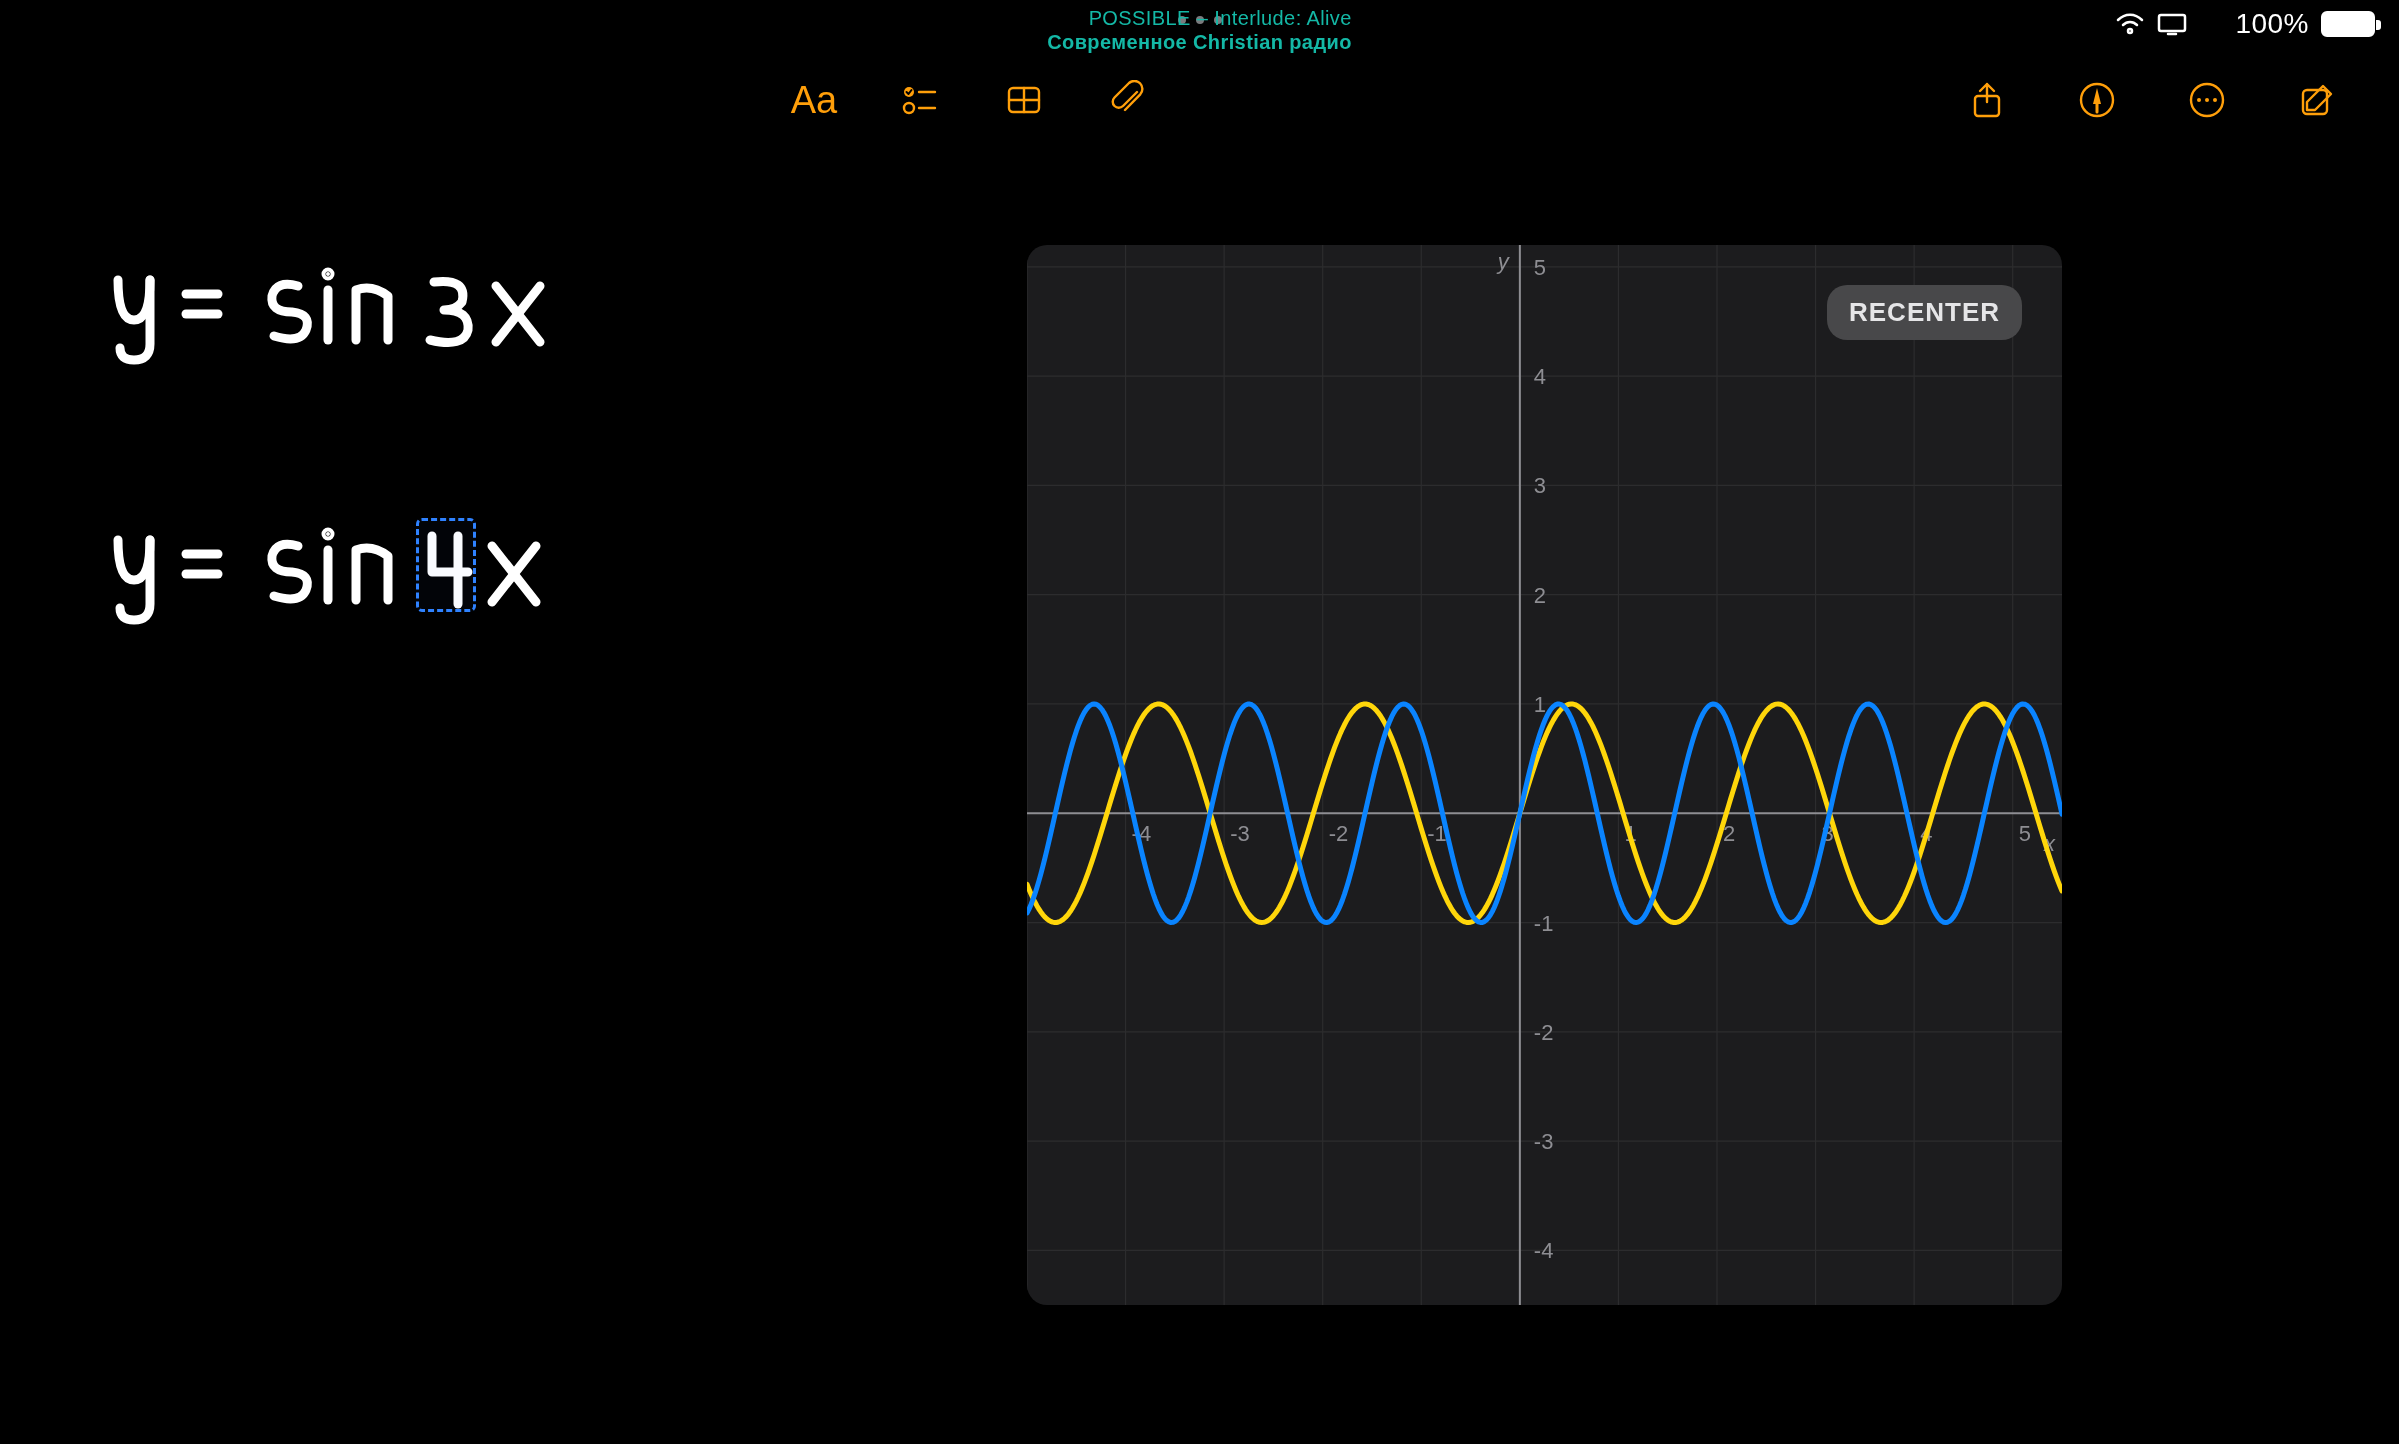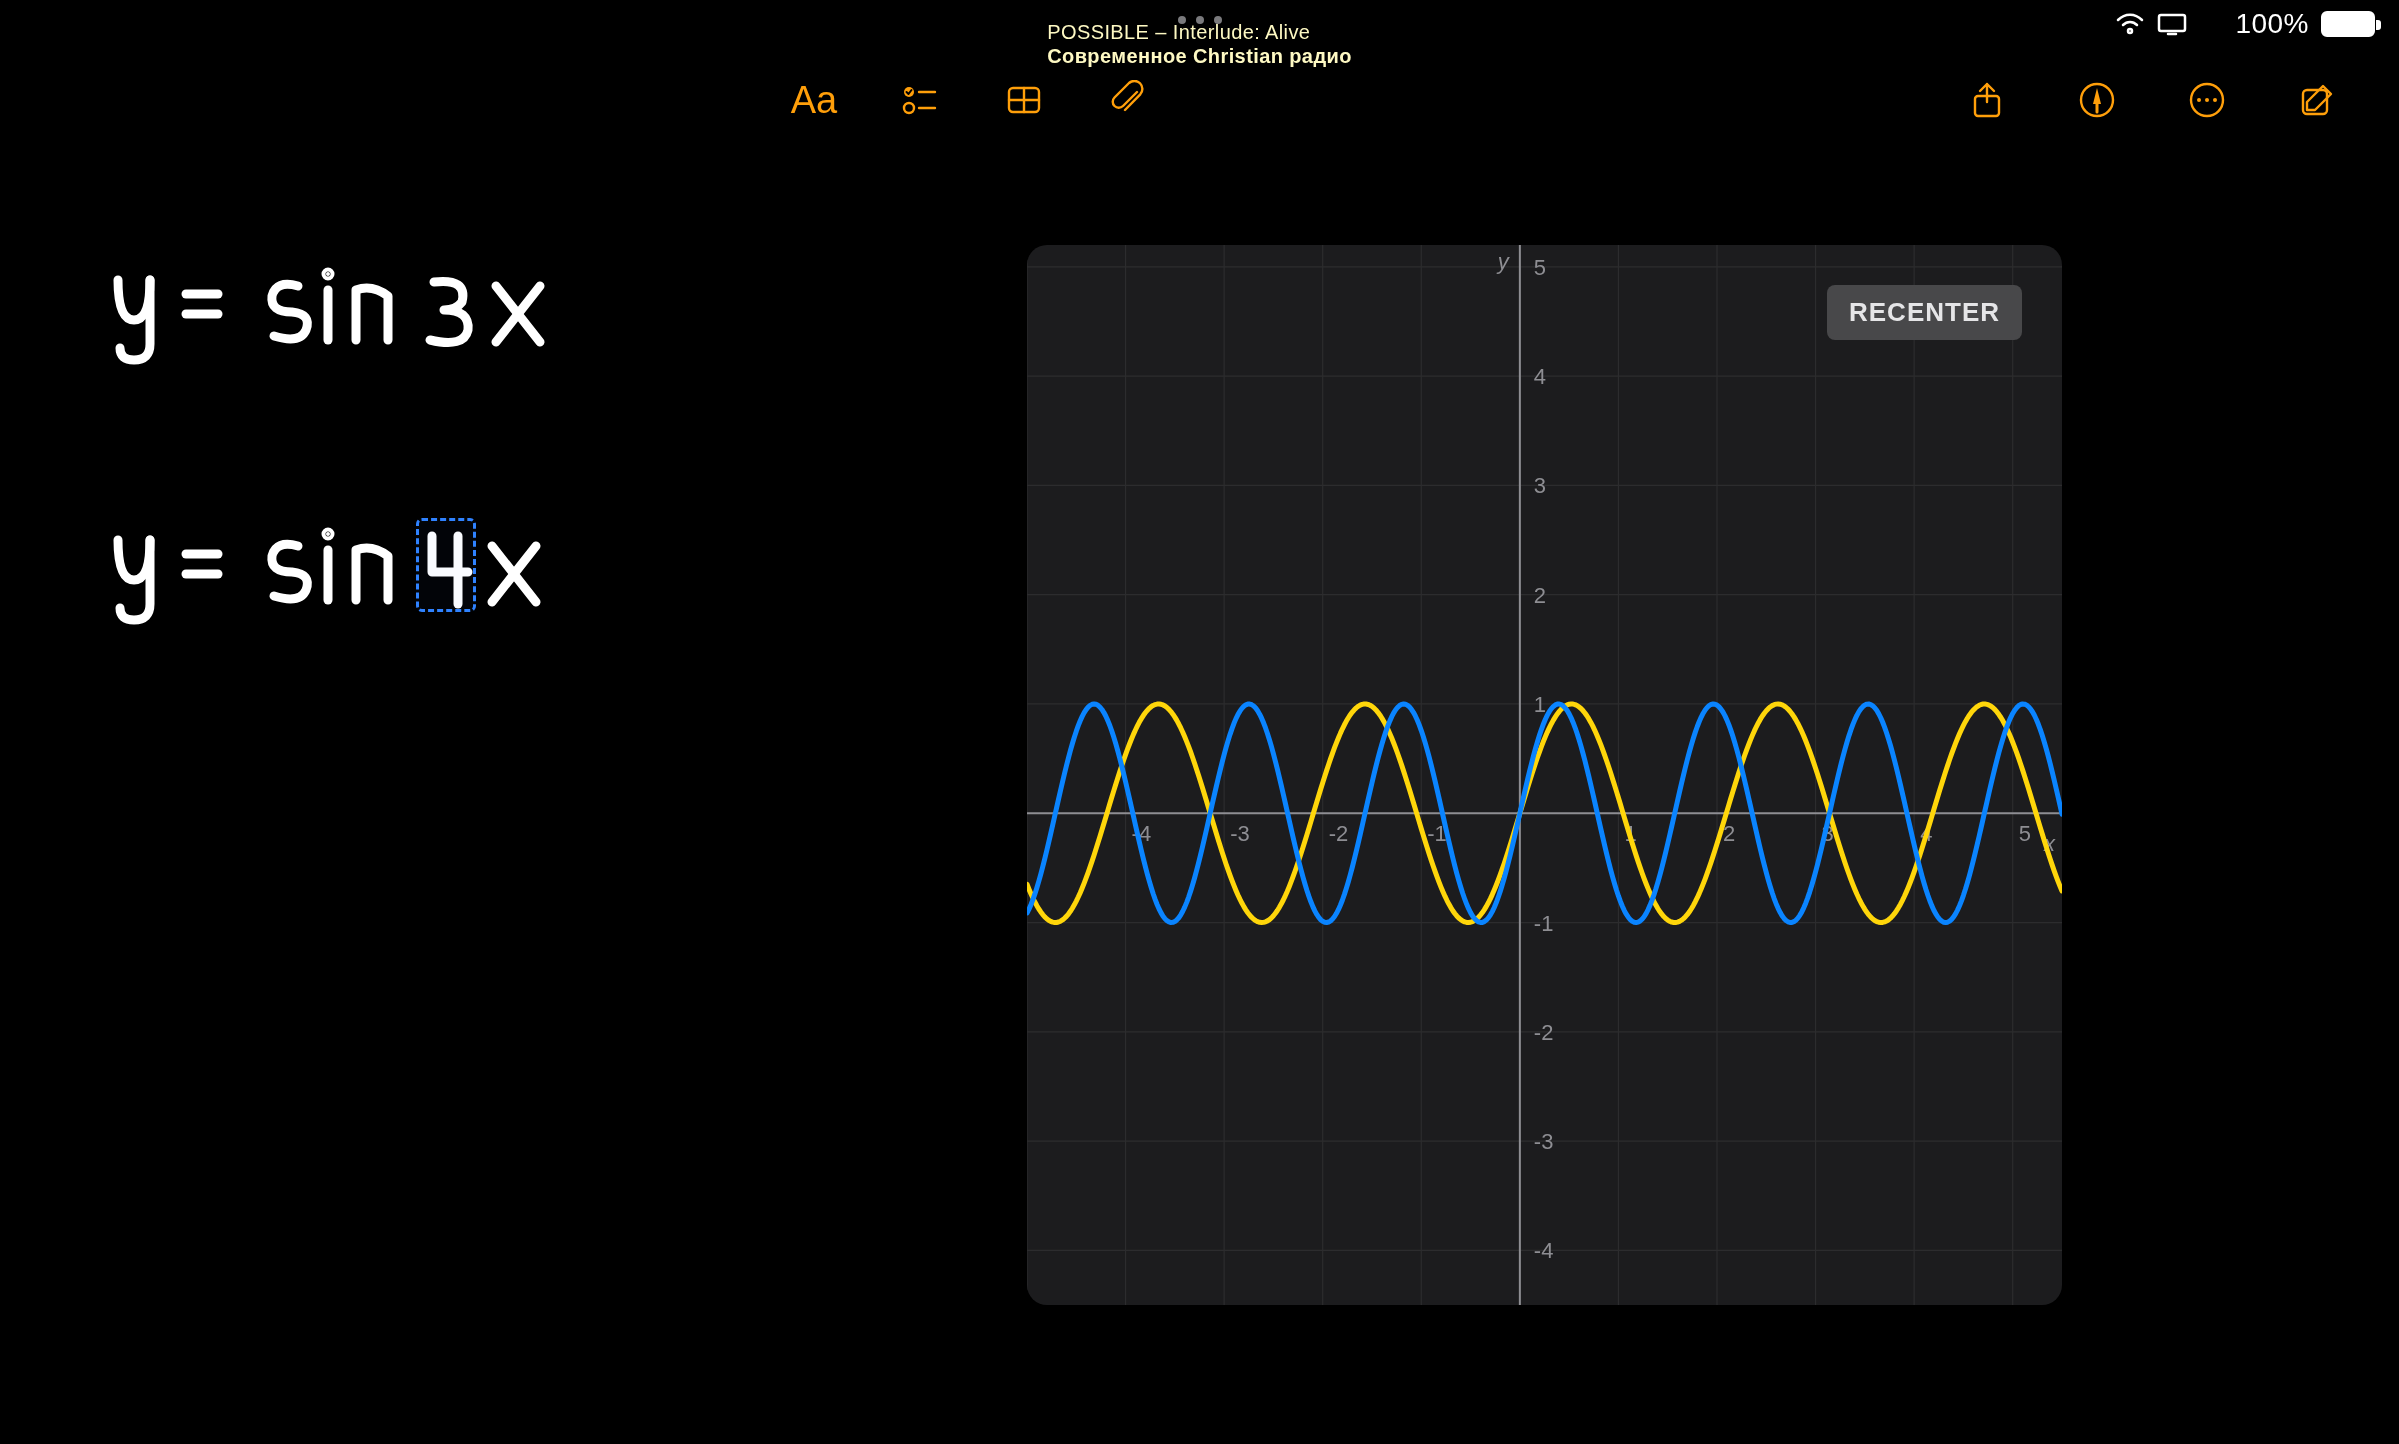"POSSIBLE – Interlude: Alive" .ghost-title { color: #fef9c3 -> #14b8a6; text-align: left -> right; top: 20px -> 6px }
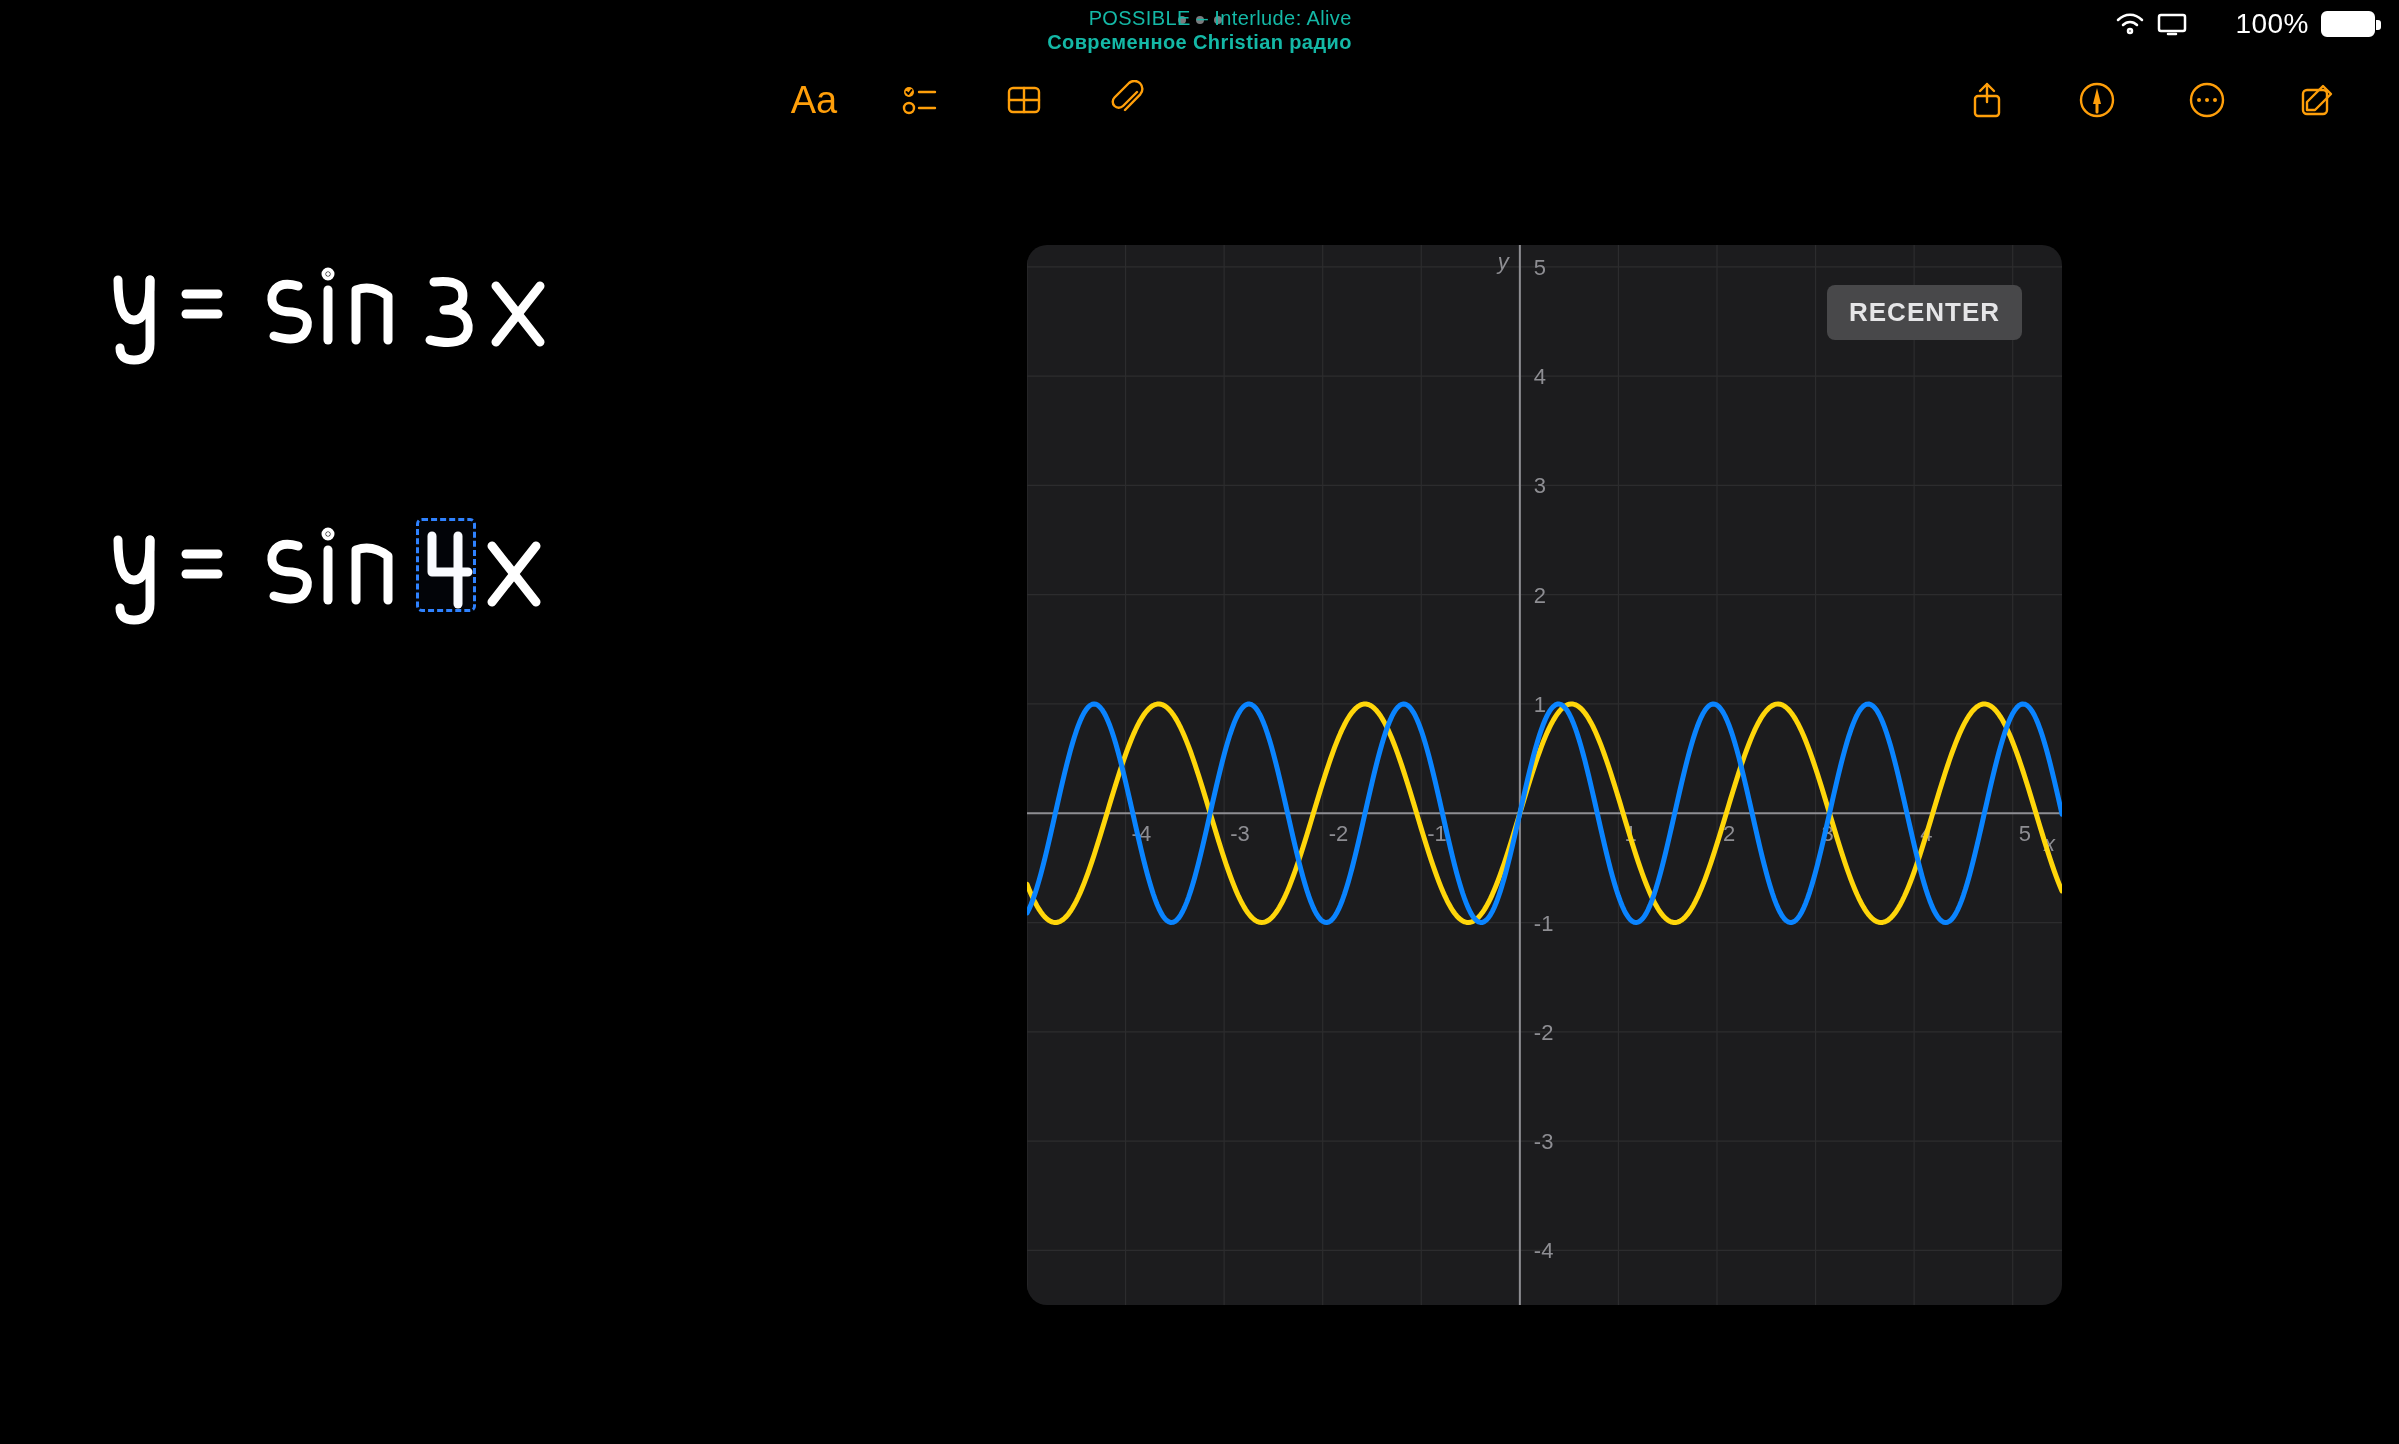"RECENTER" .recenter { border-radius: 8px -> 20px }
